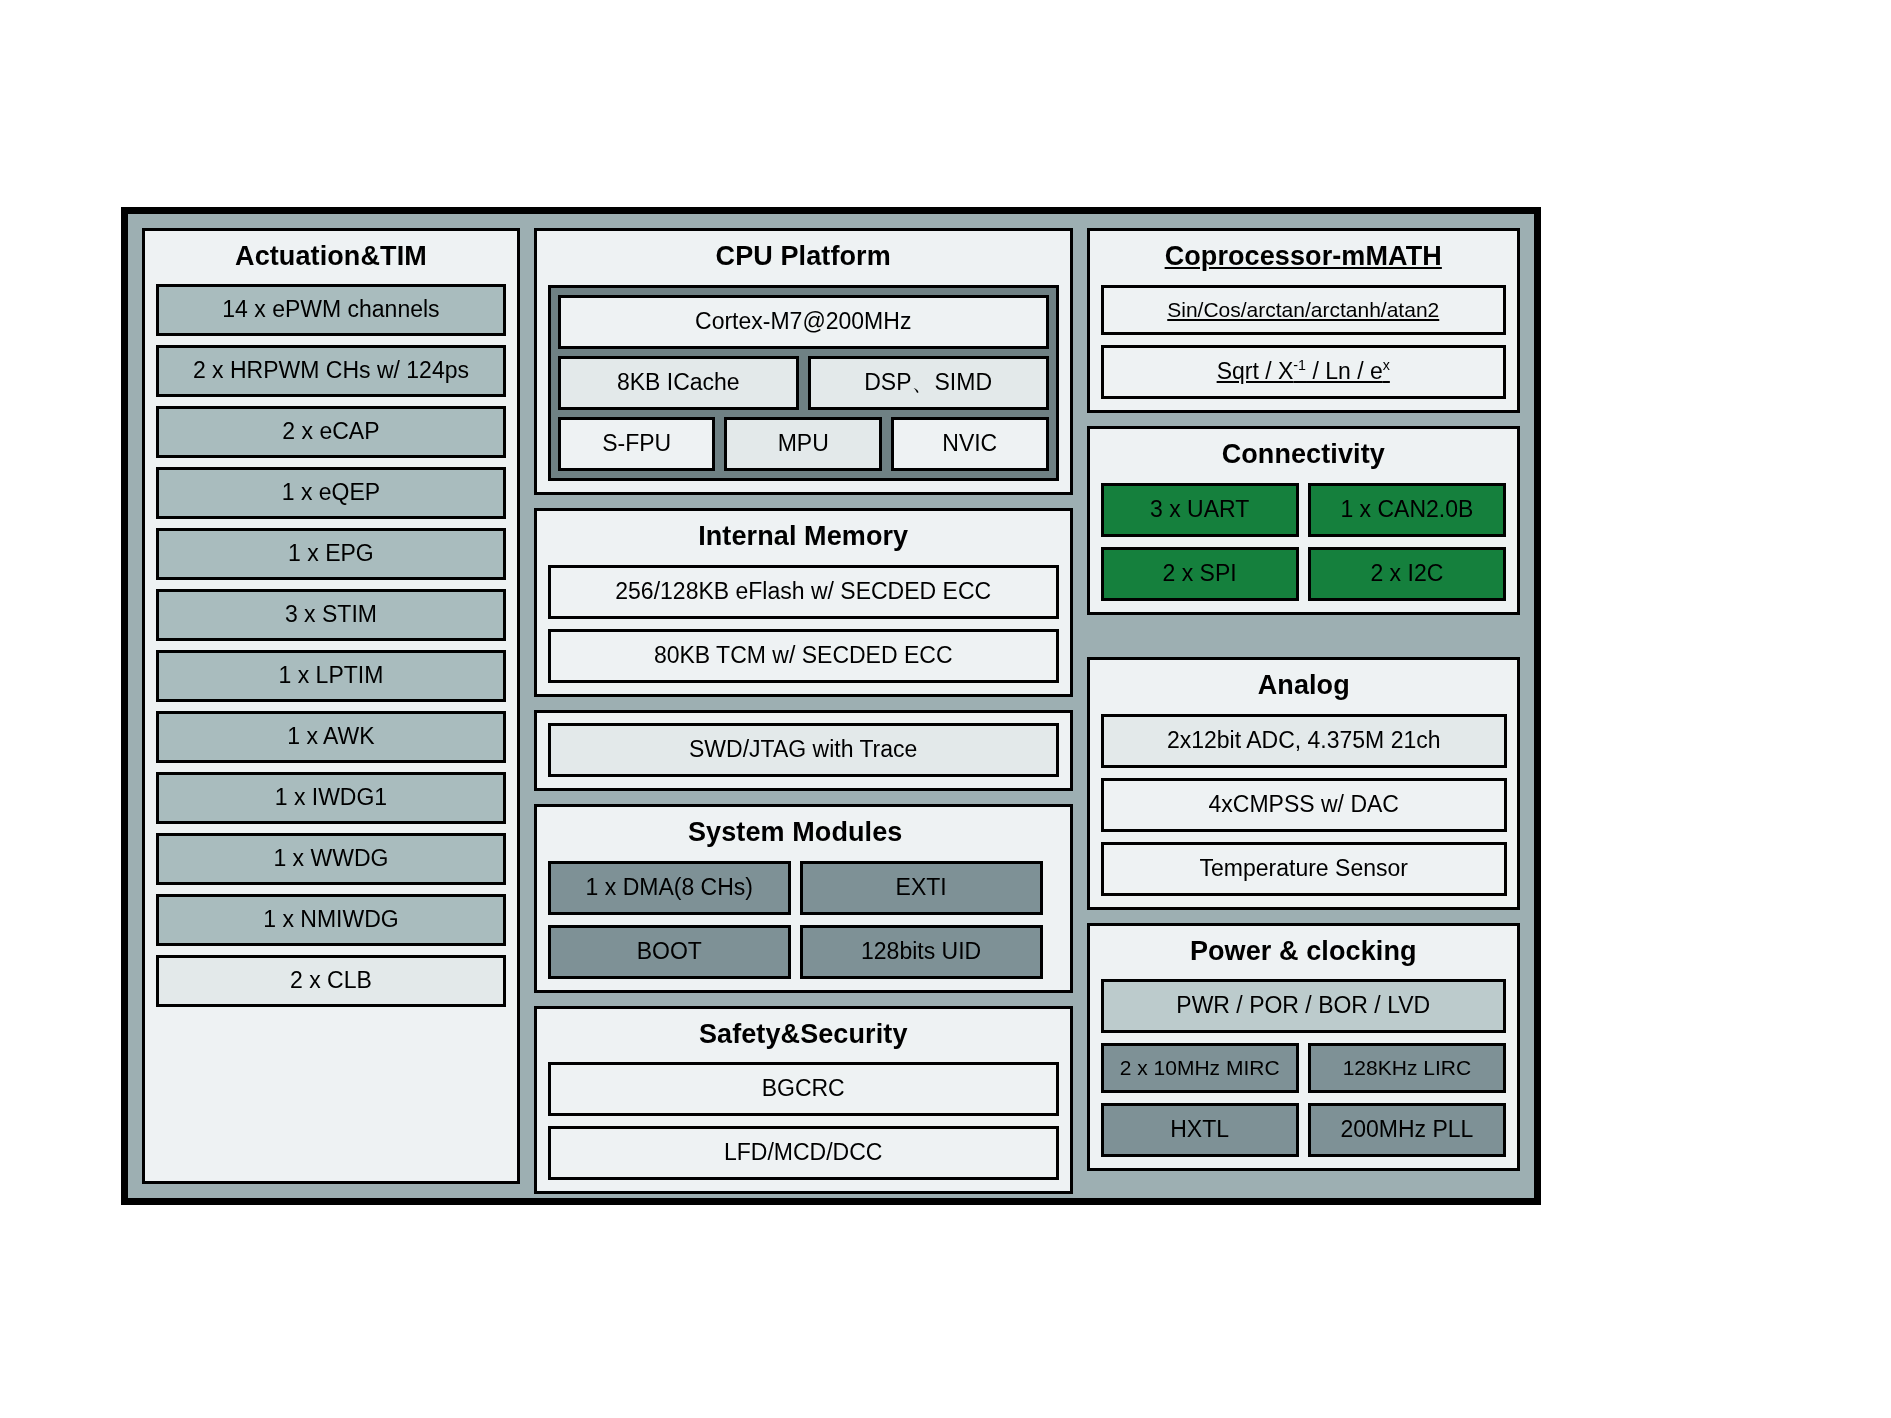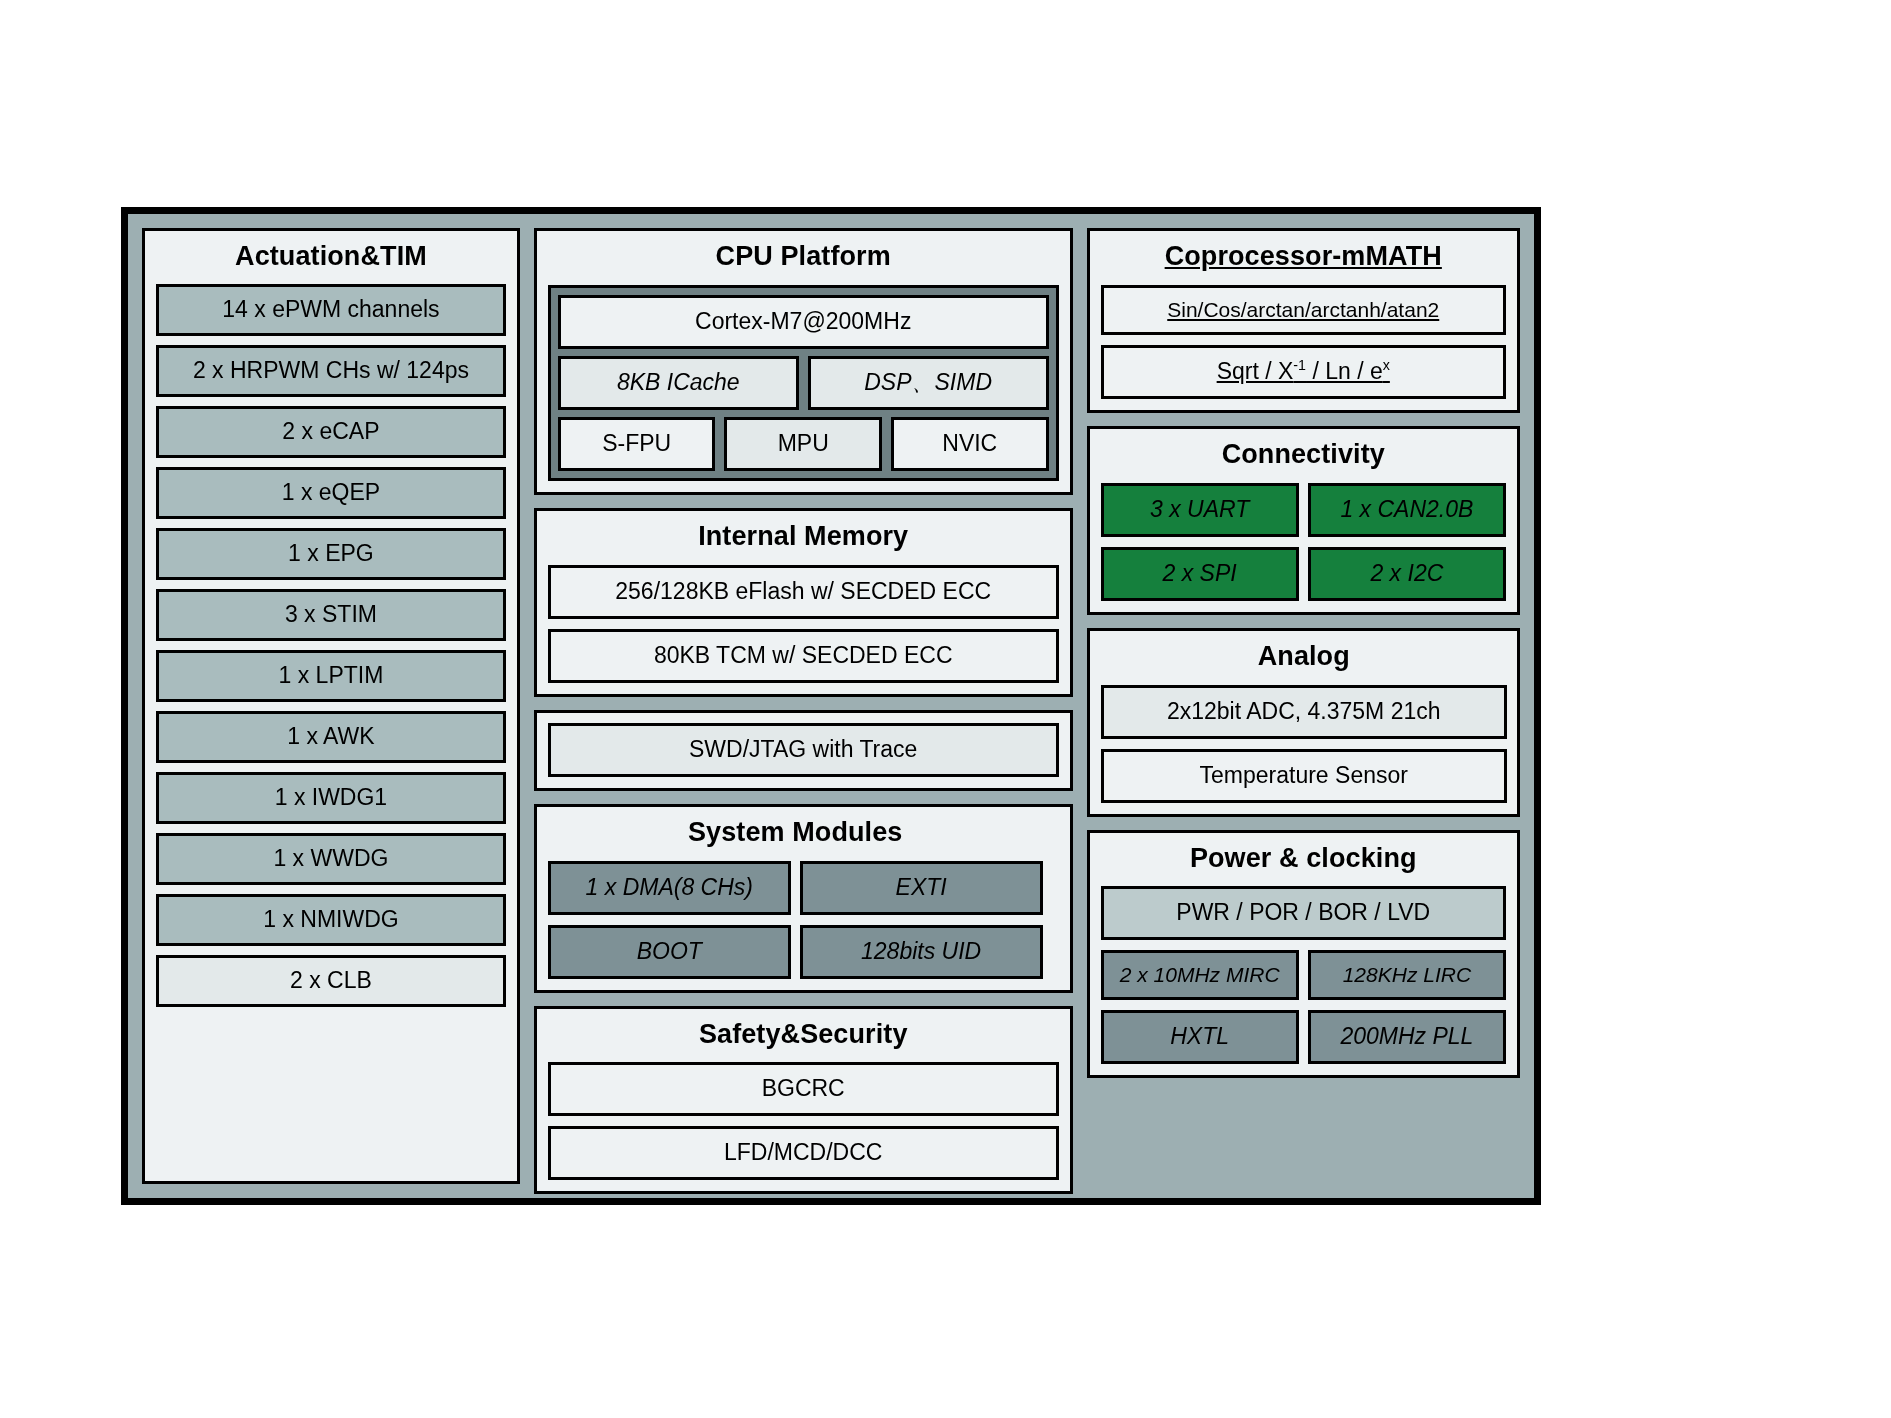"8KB ICache" .row2 > .item { font-style: italic -> none }
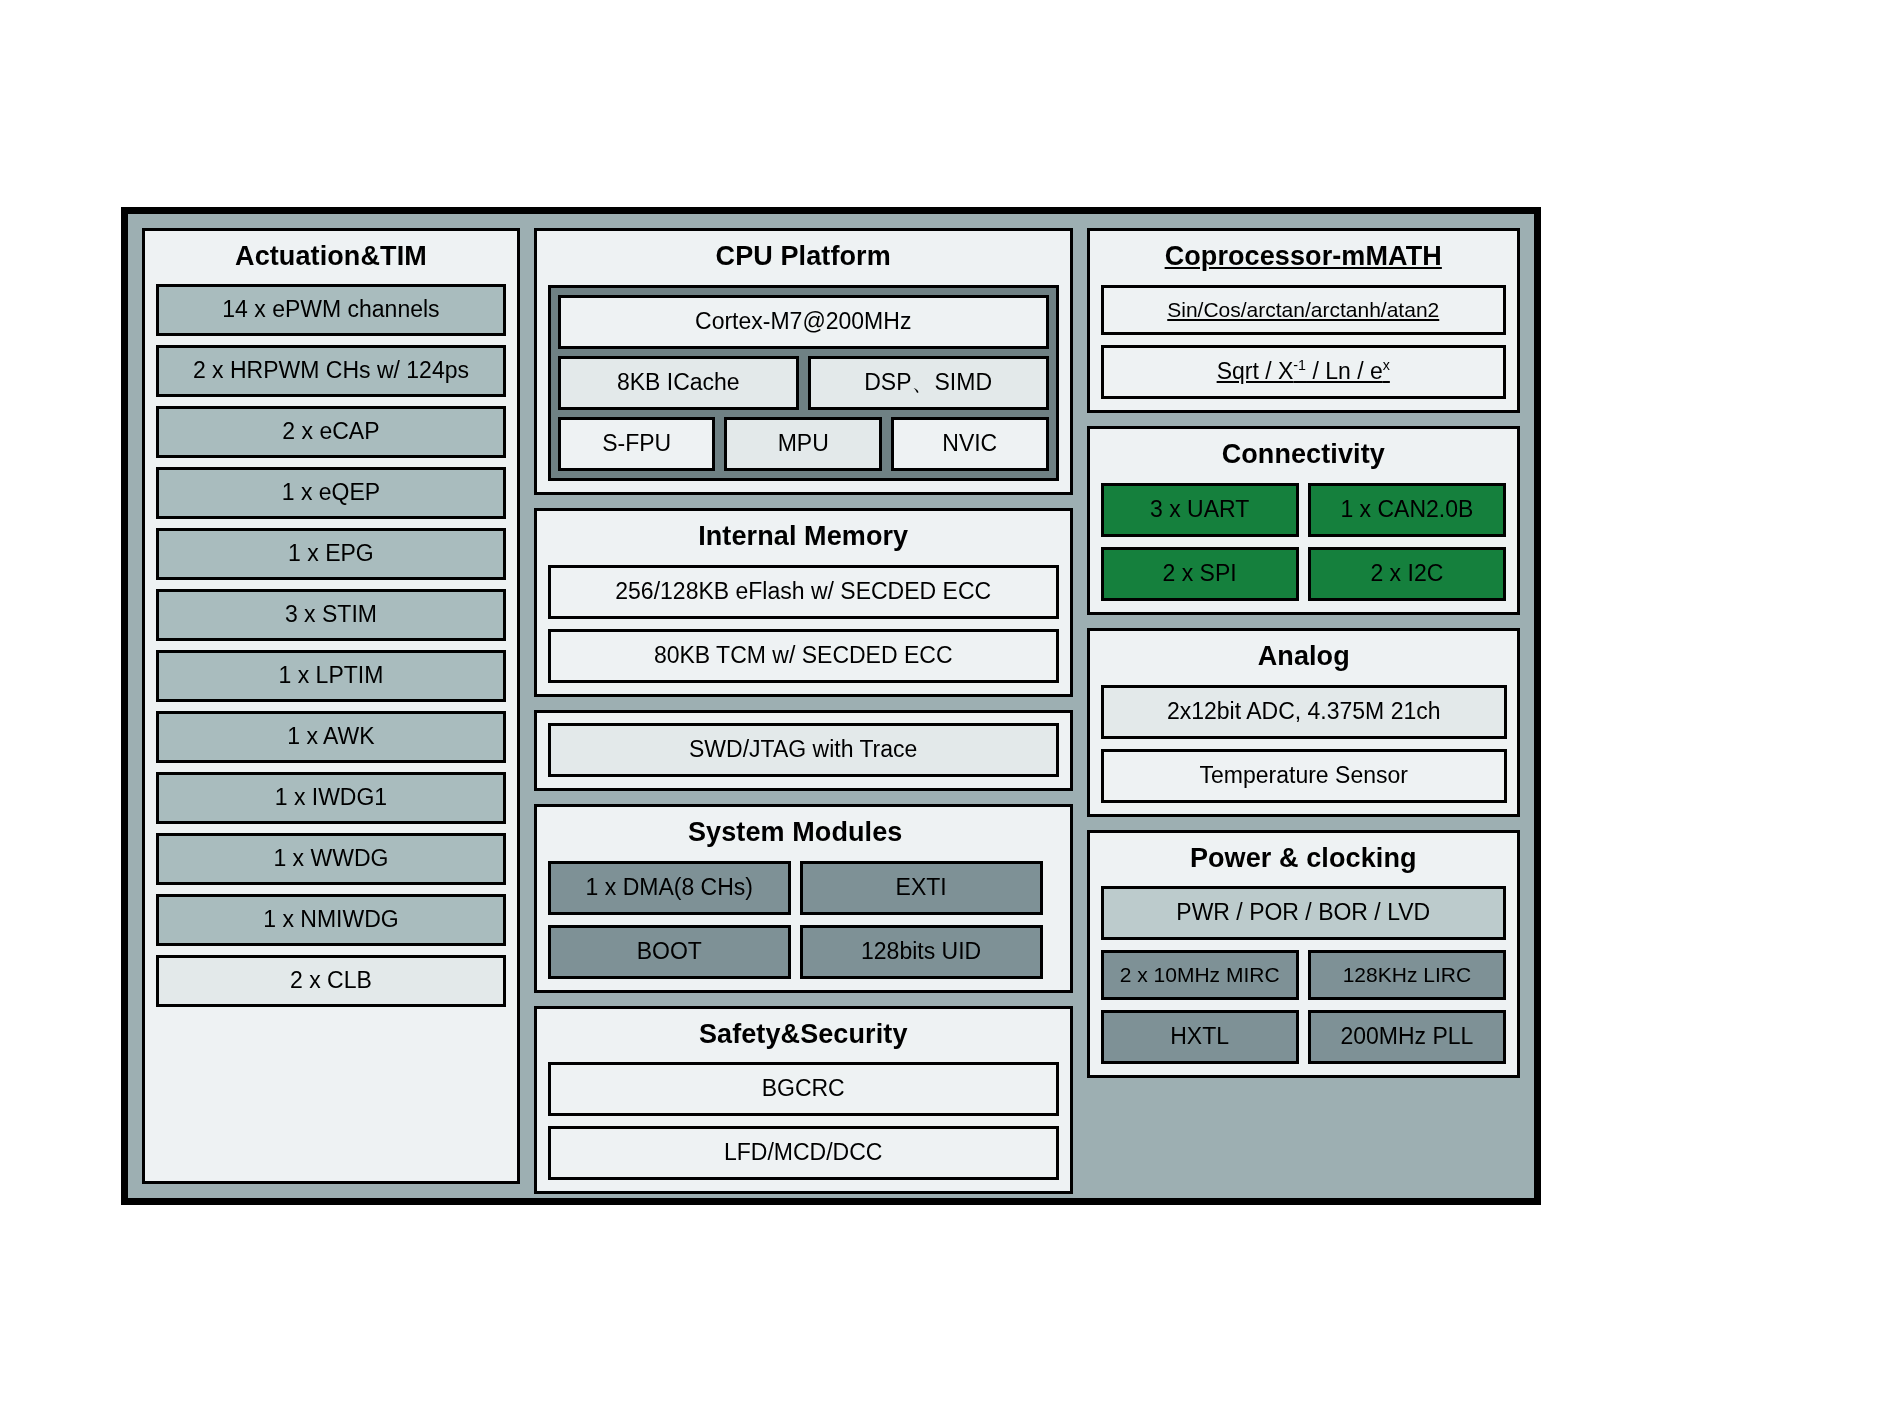"Analog" div.panel { margin-top: none -> 29px }
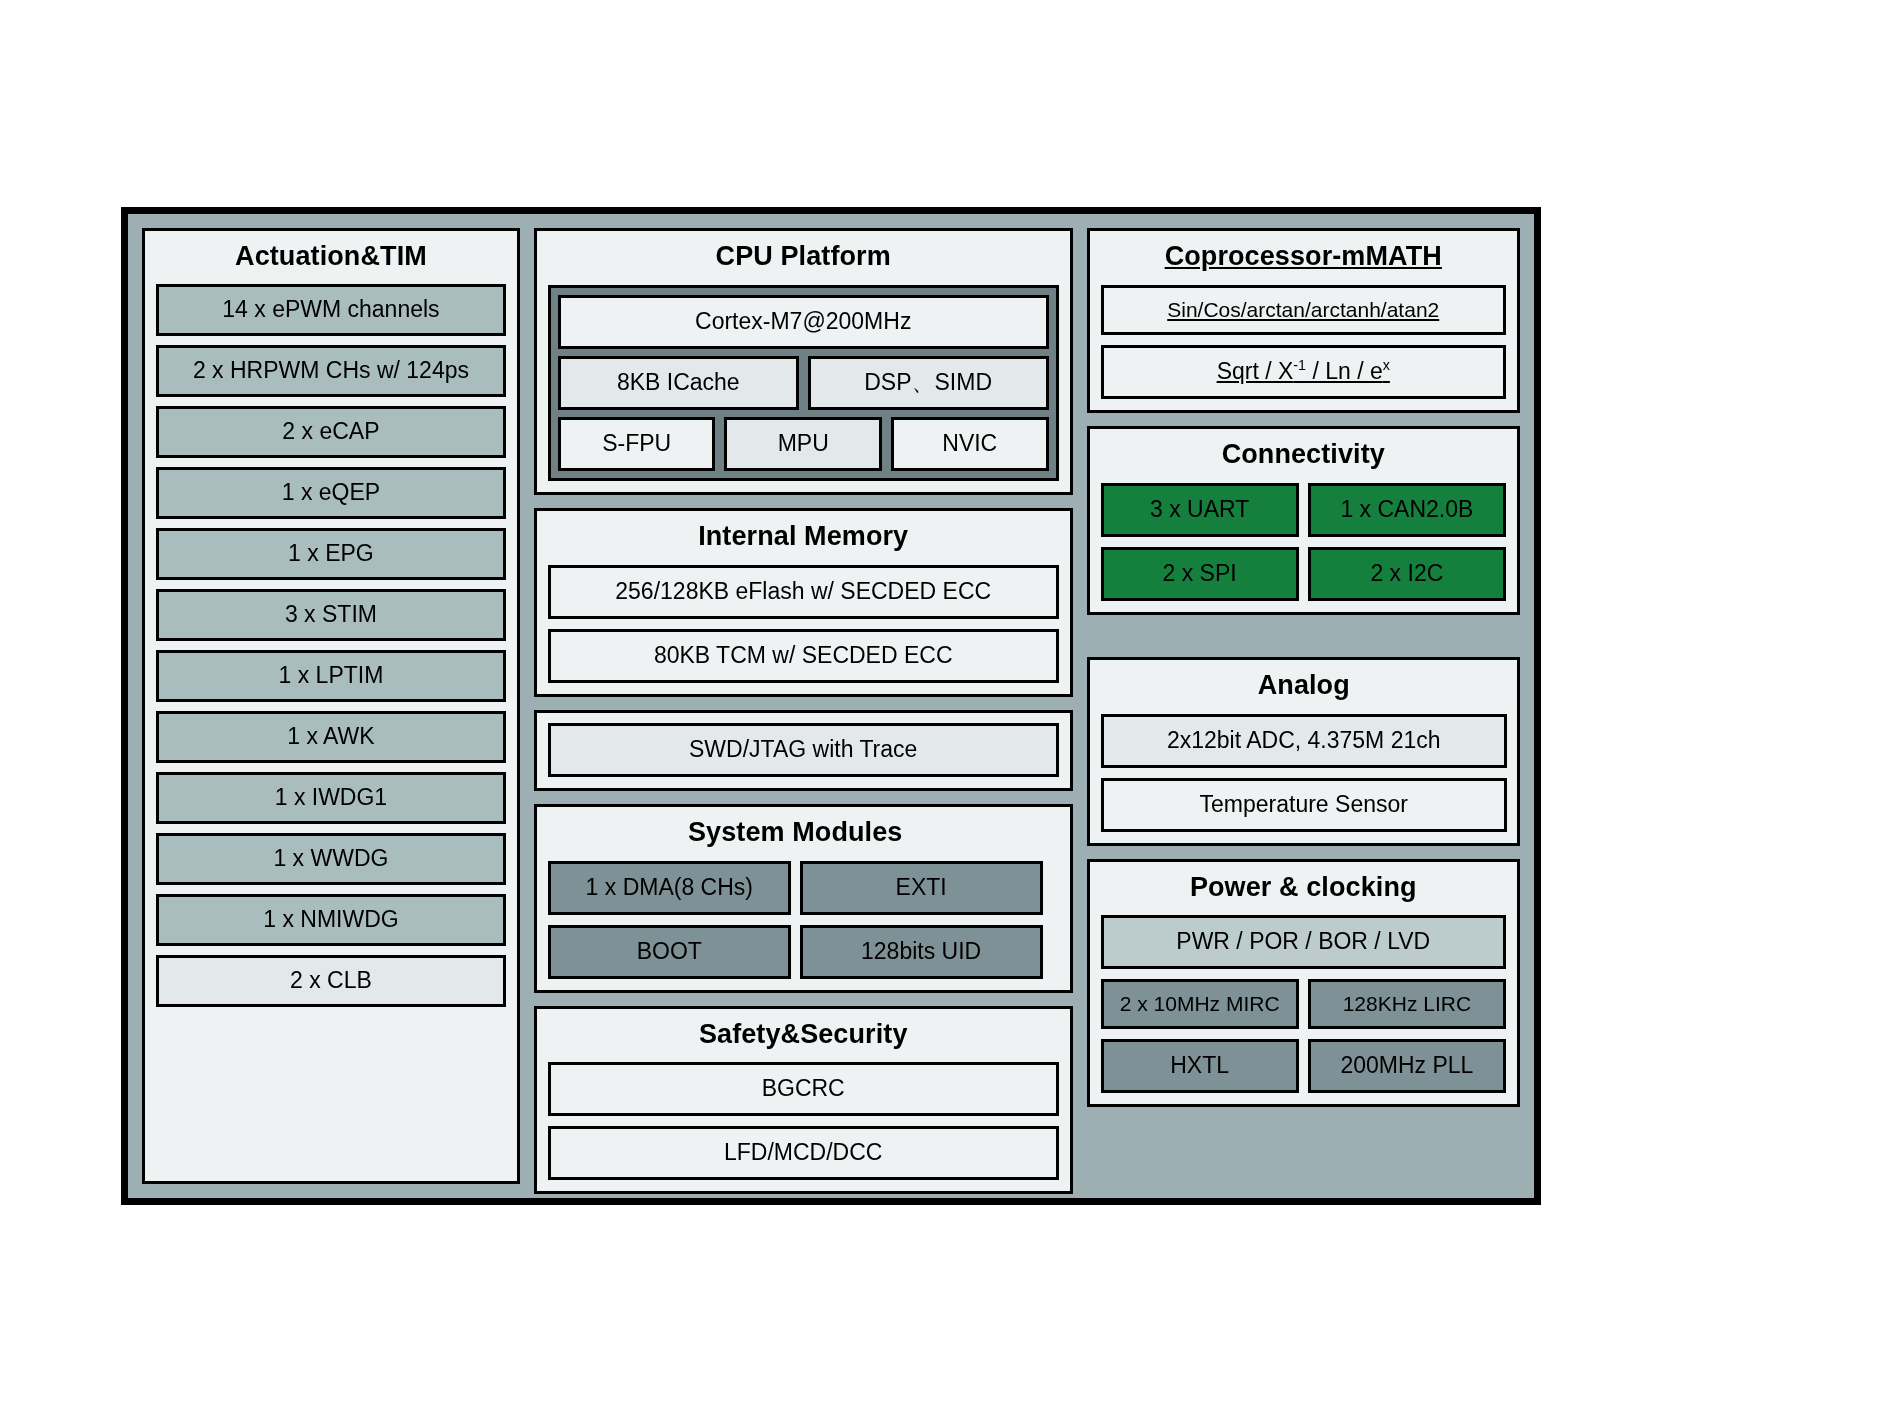"4xCMPSS w/ DAC" div.item { html: none -> <div>4xCMPSS w/ DAC</div> }
